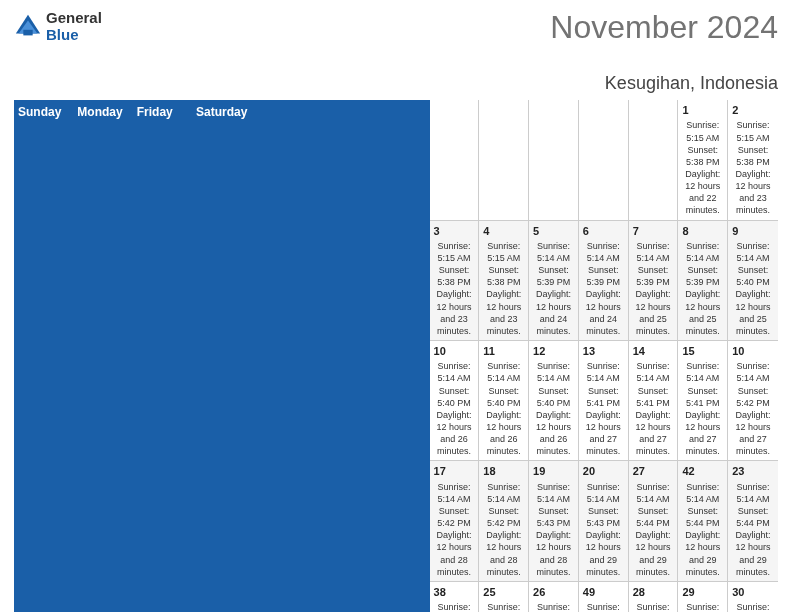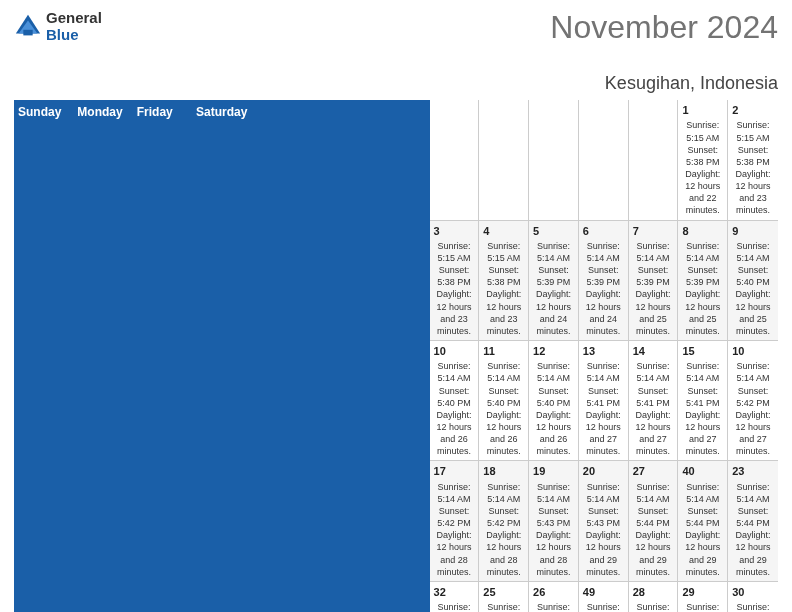"40" span.day-num { text: 40 -> 42 }
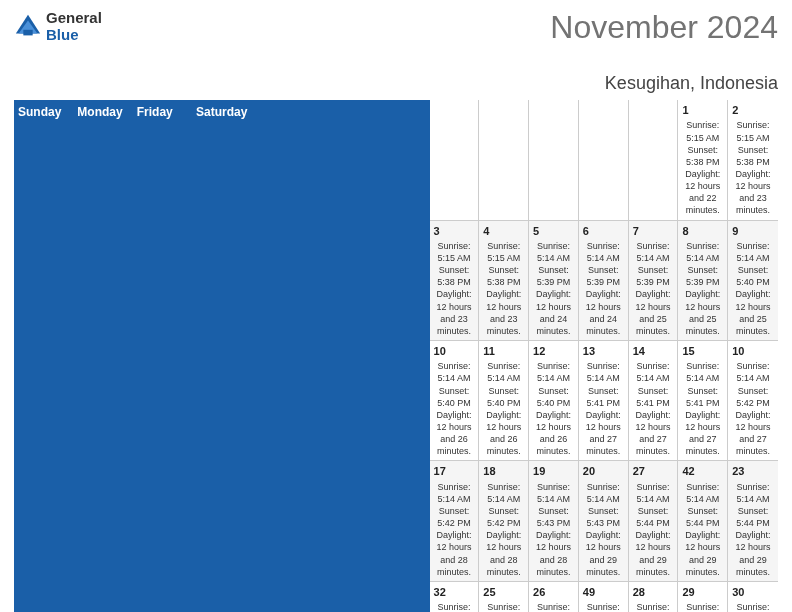"32" span.day-num { text: 32 -> 38 }
